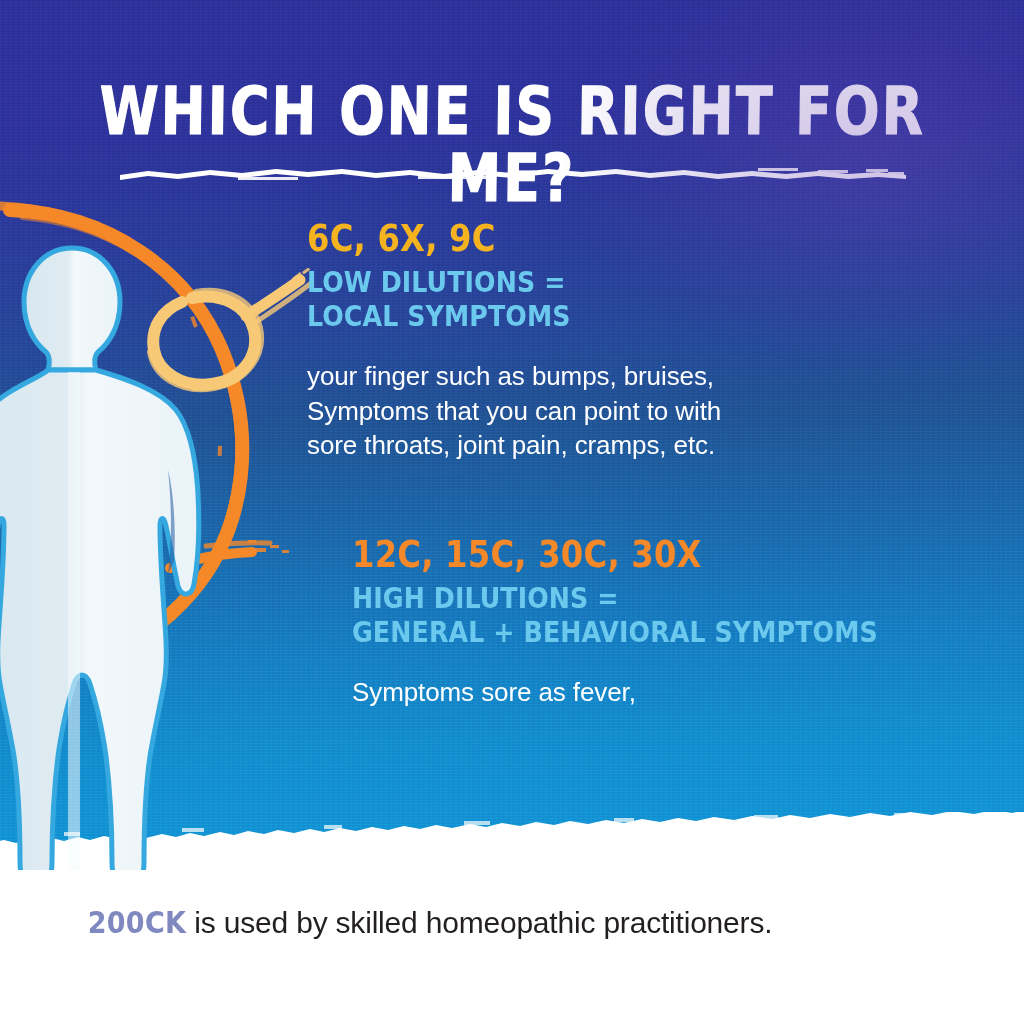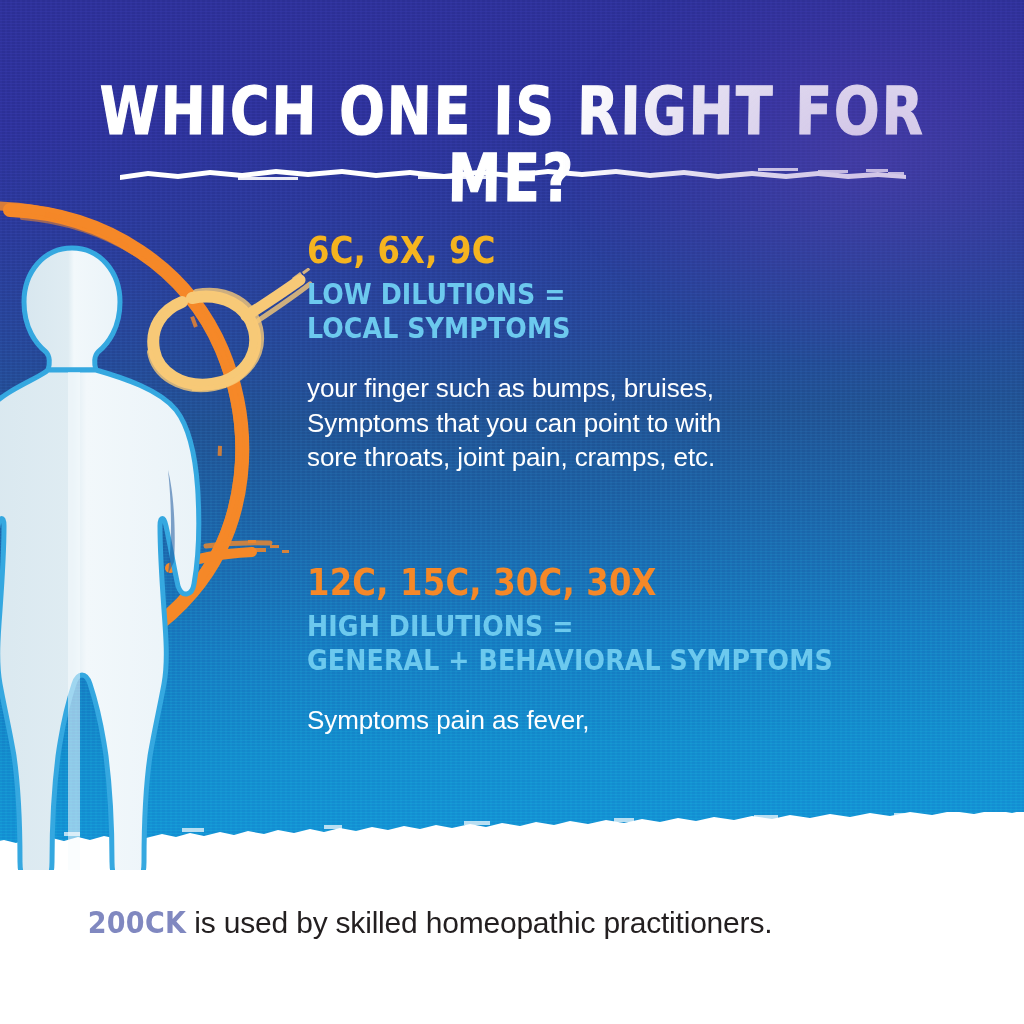"6C, 6X, 9C" .block-a { top: 232px -> 220px }
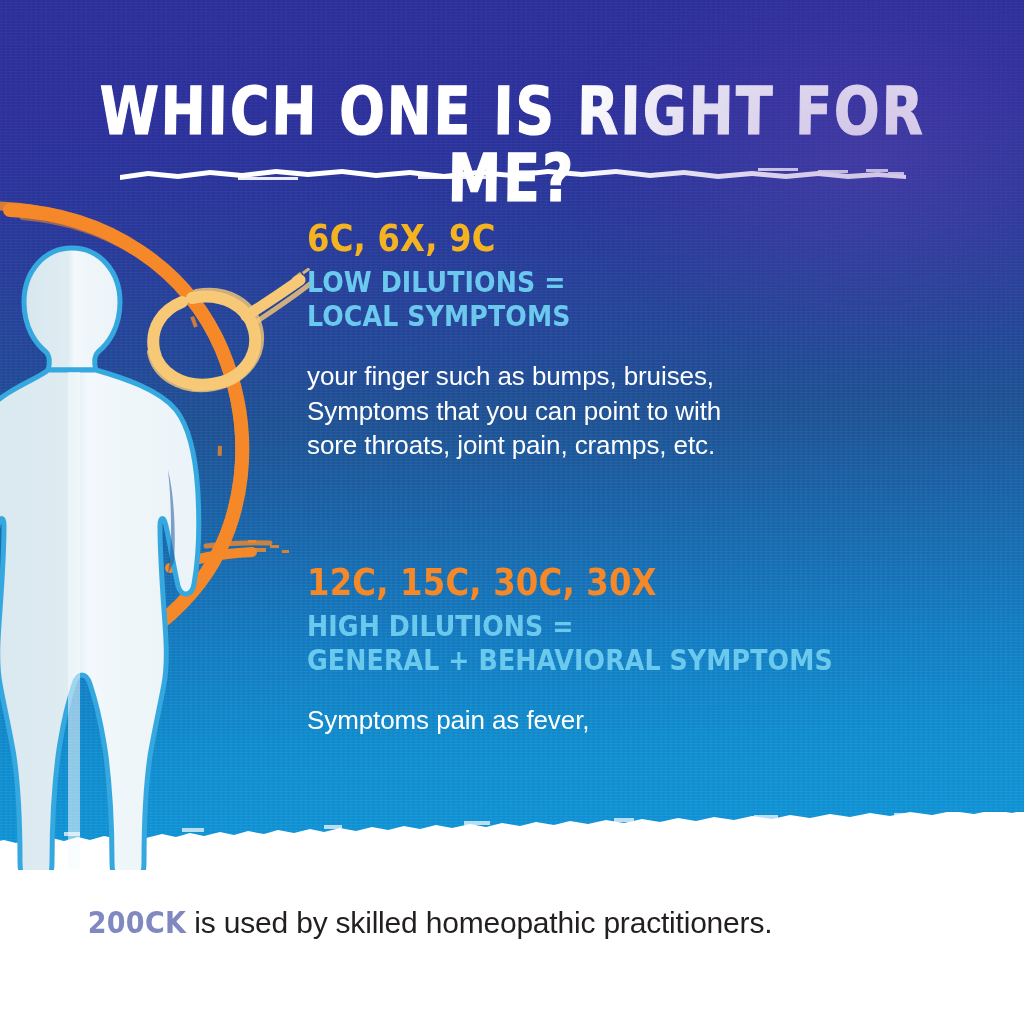"12C, 15C, 30C, 30X" .block-b { margin-left: none -> 45px; top: 564px -> 536px }
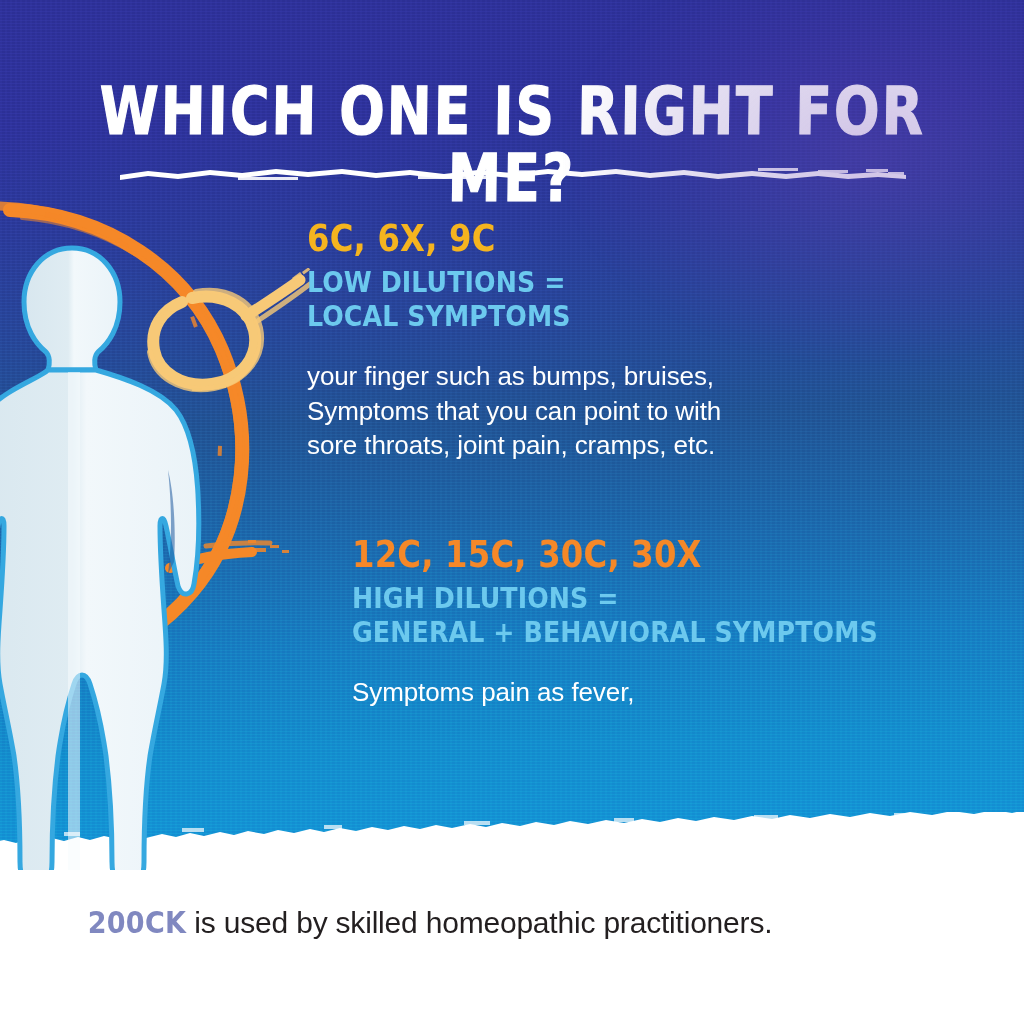"Symptoms pain as fever," span { text: pain -> sore }
